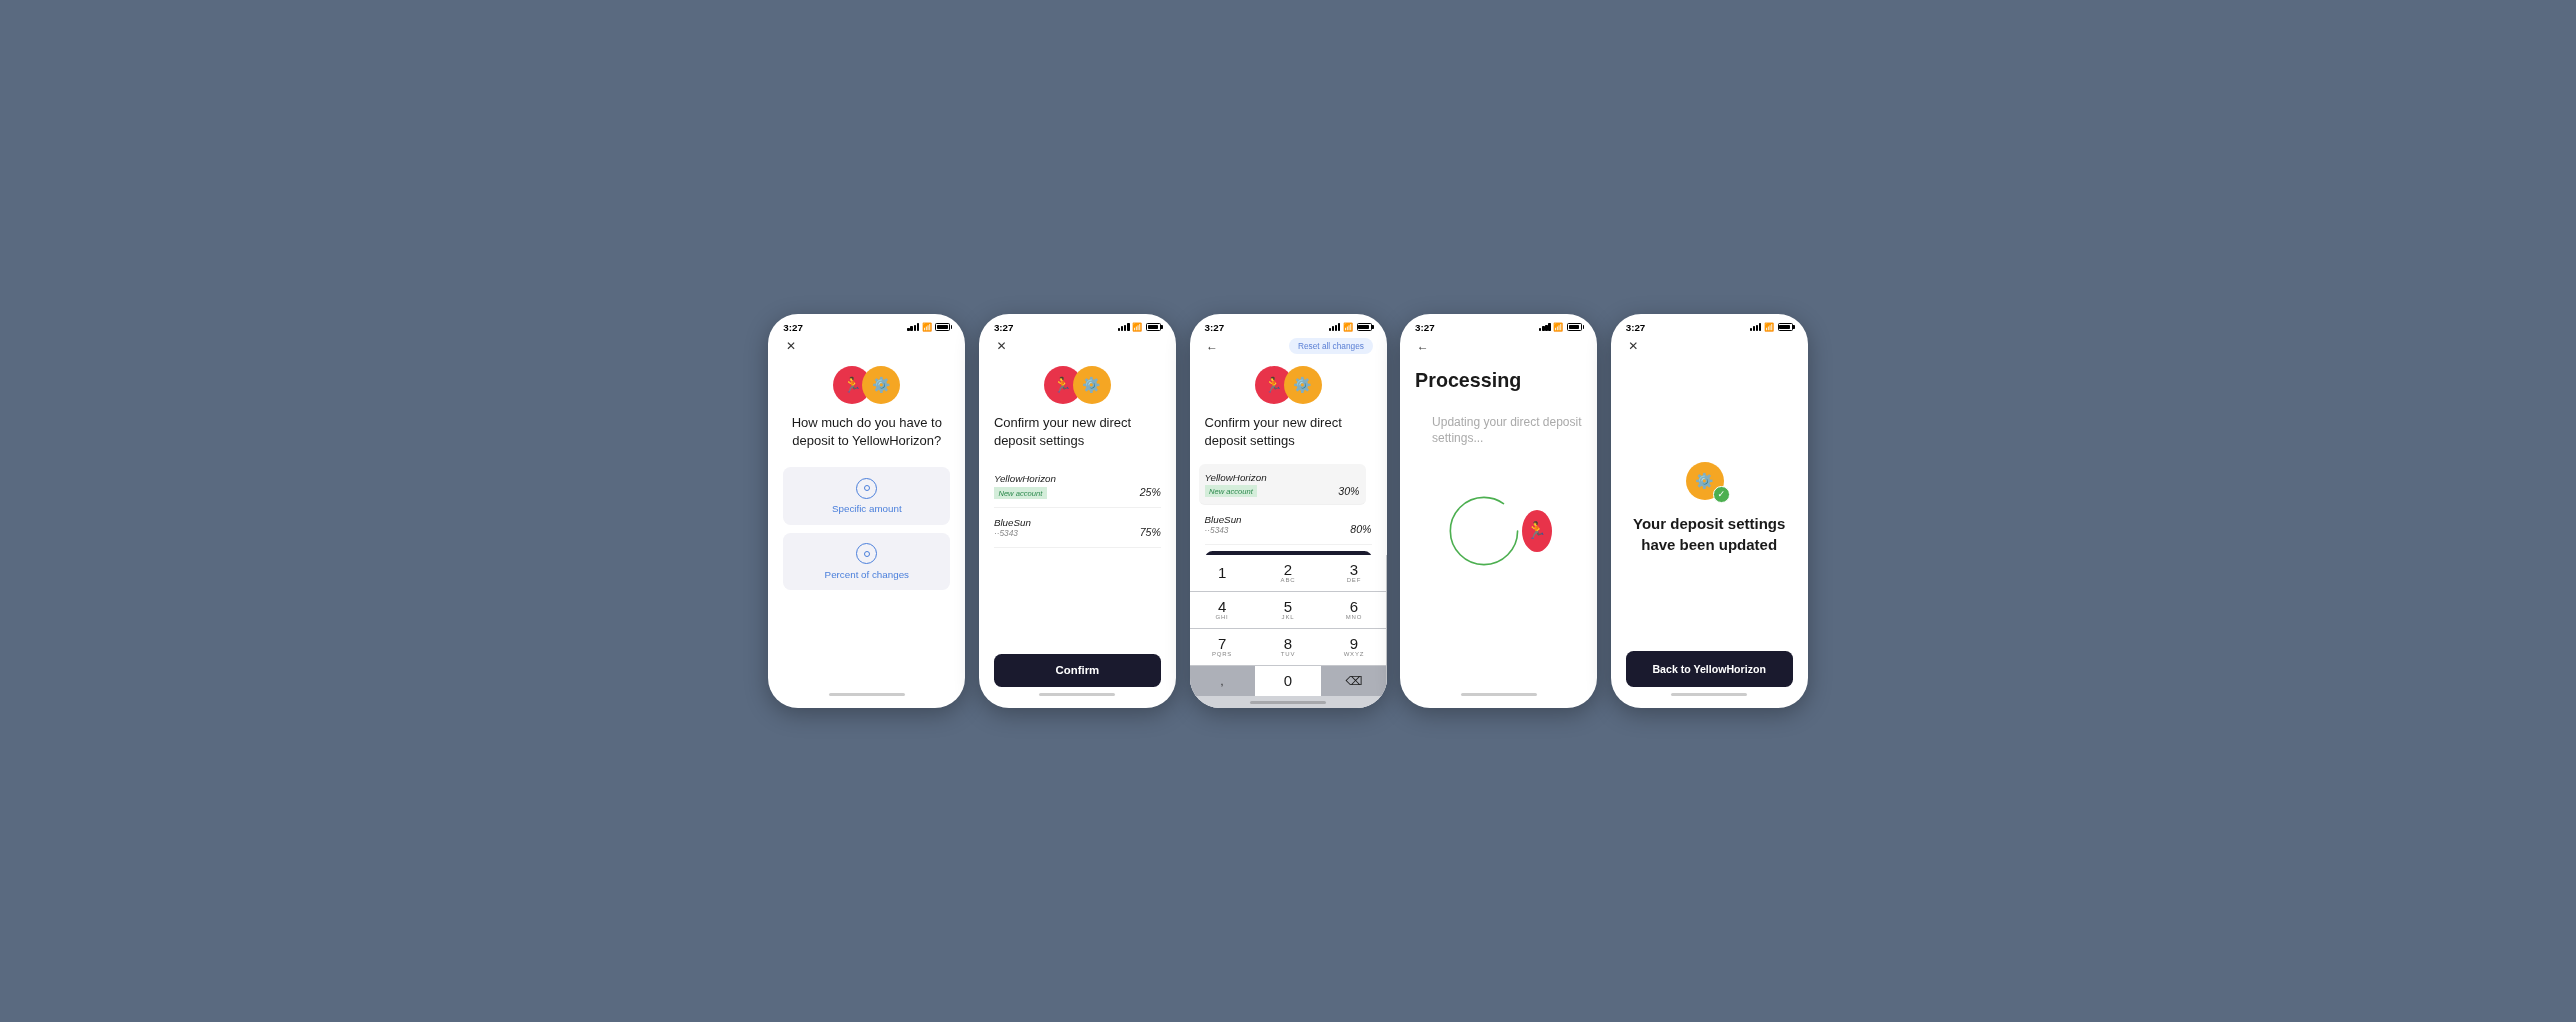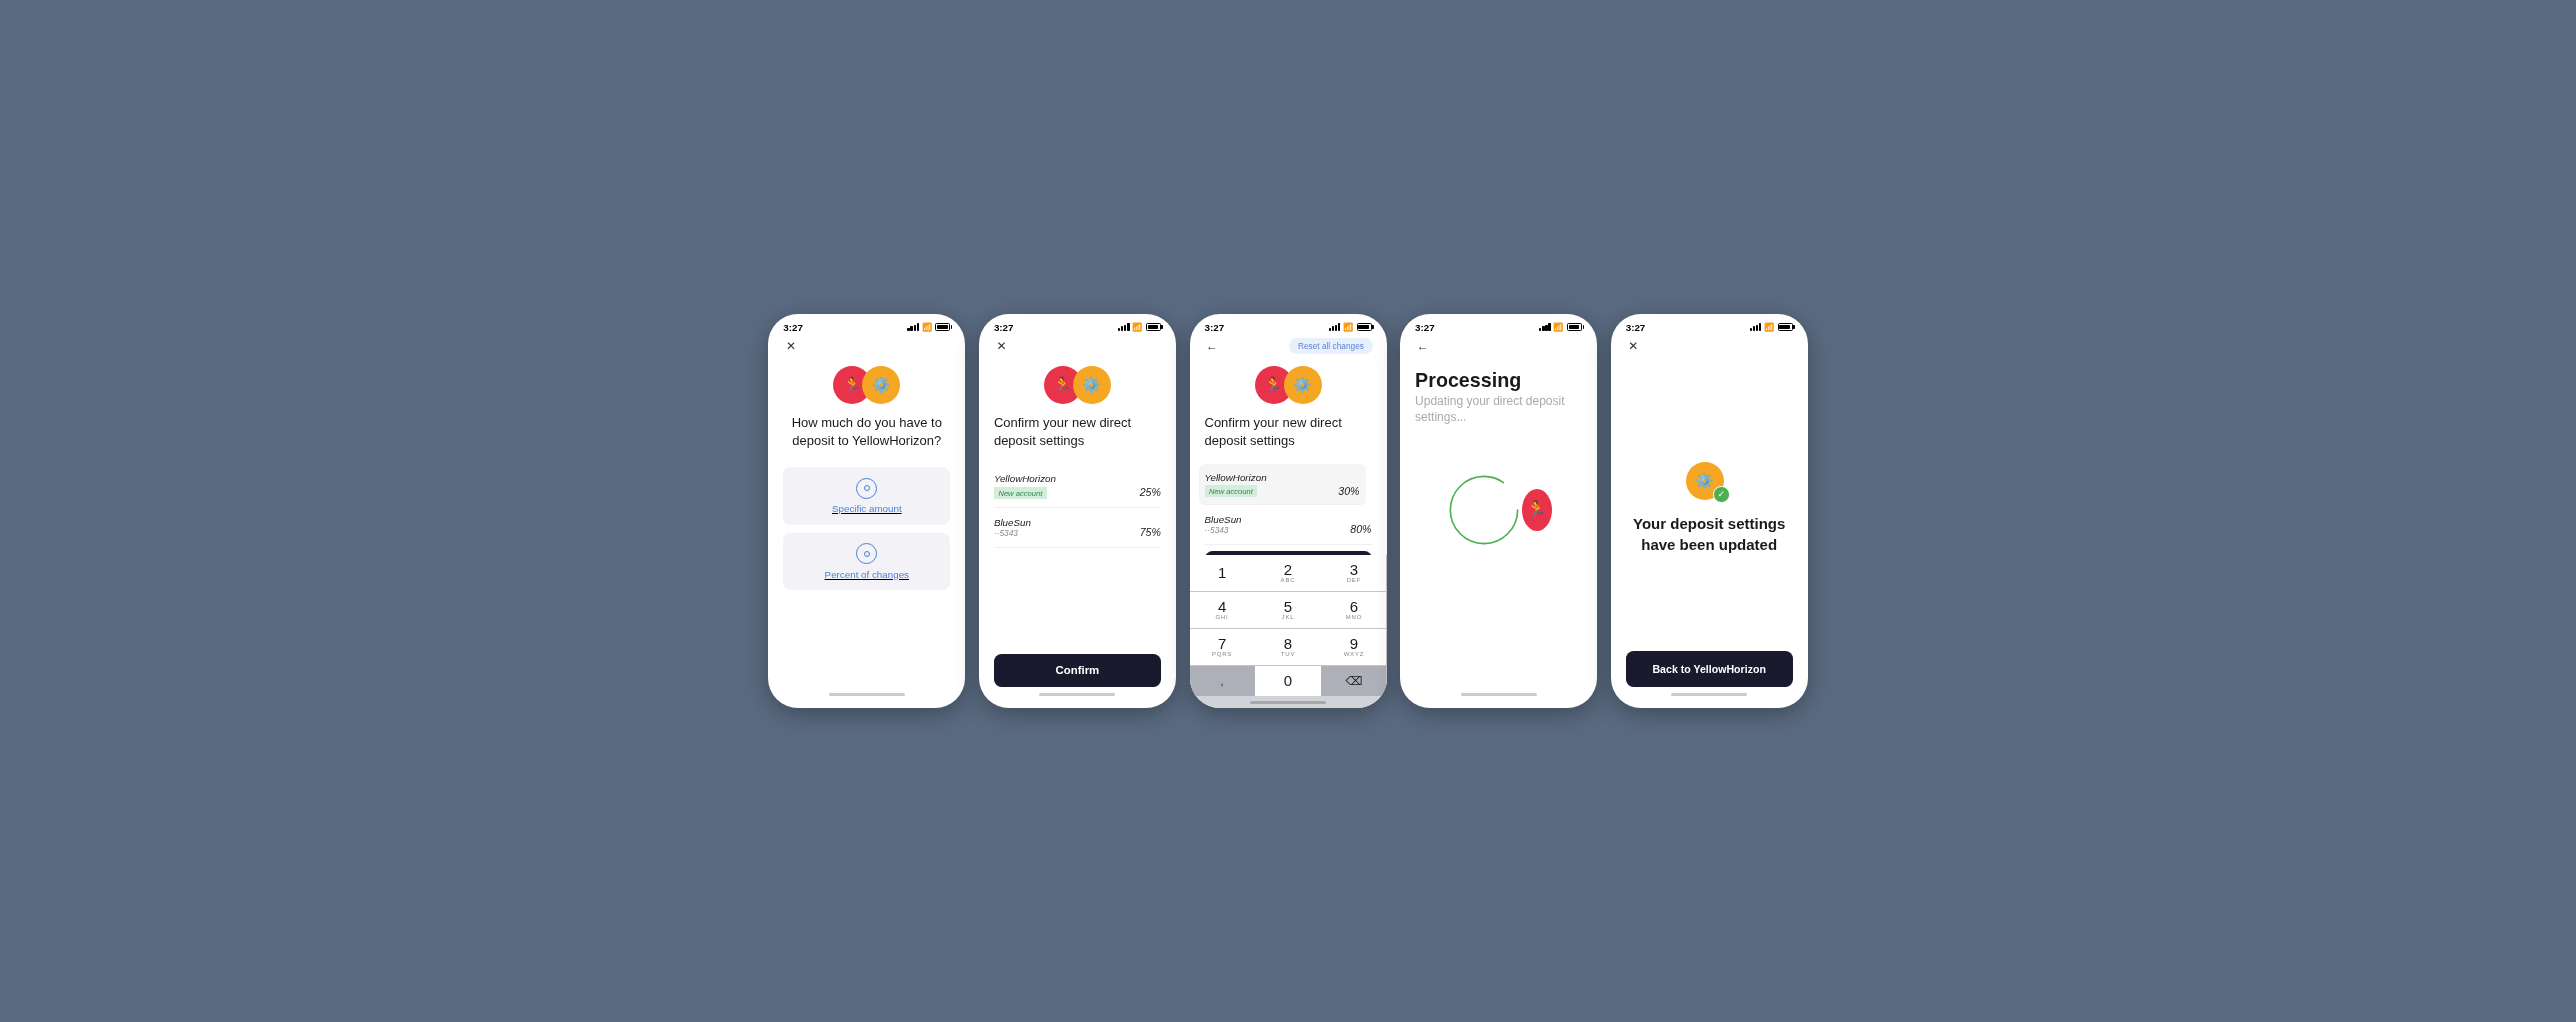"Processing" .processing-title { margin-bottom: 1px -> 22px }
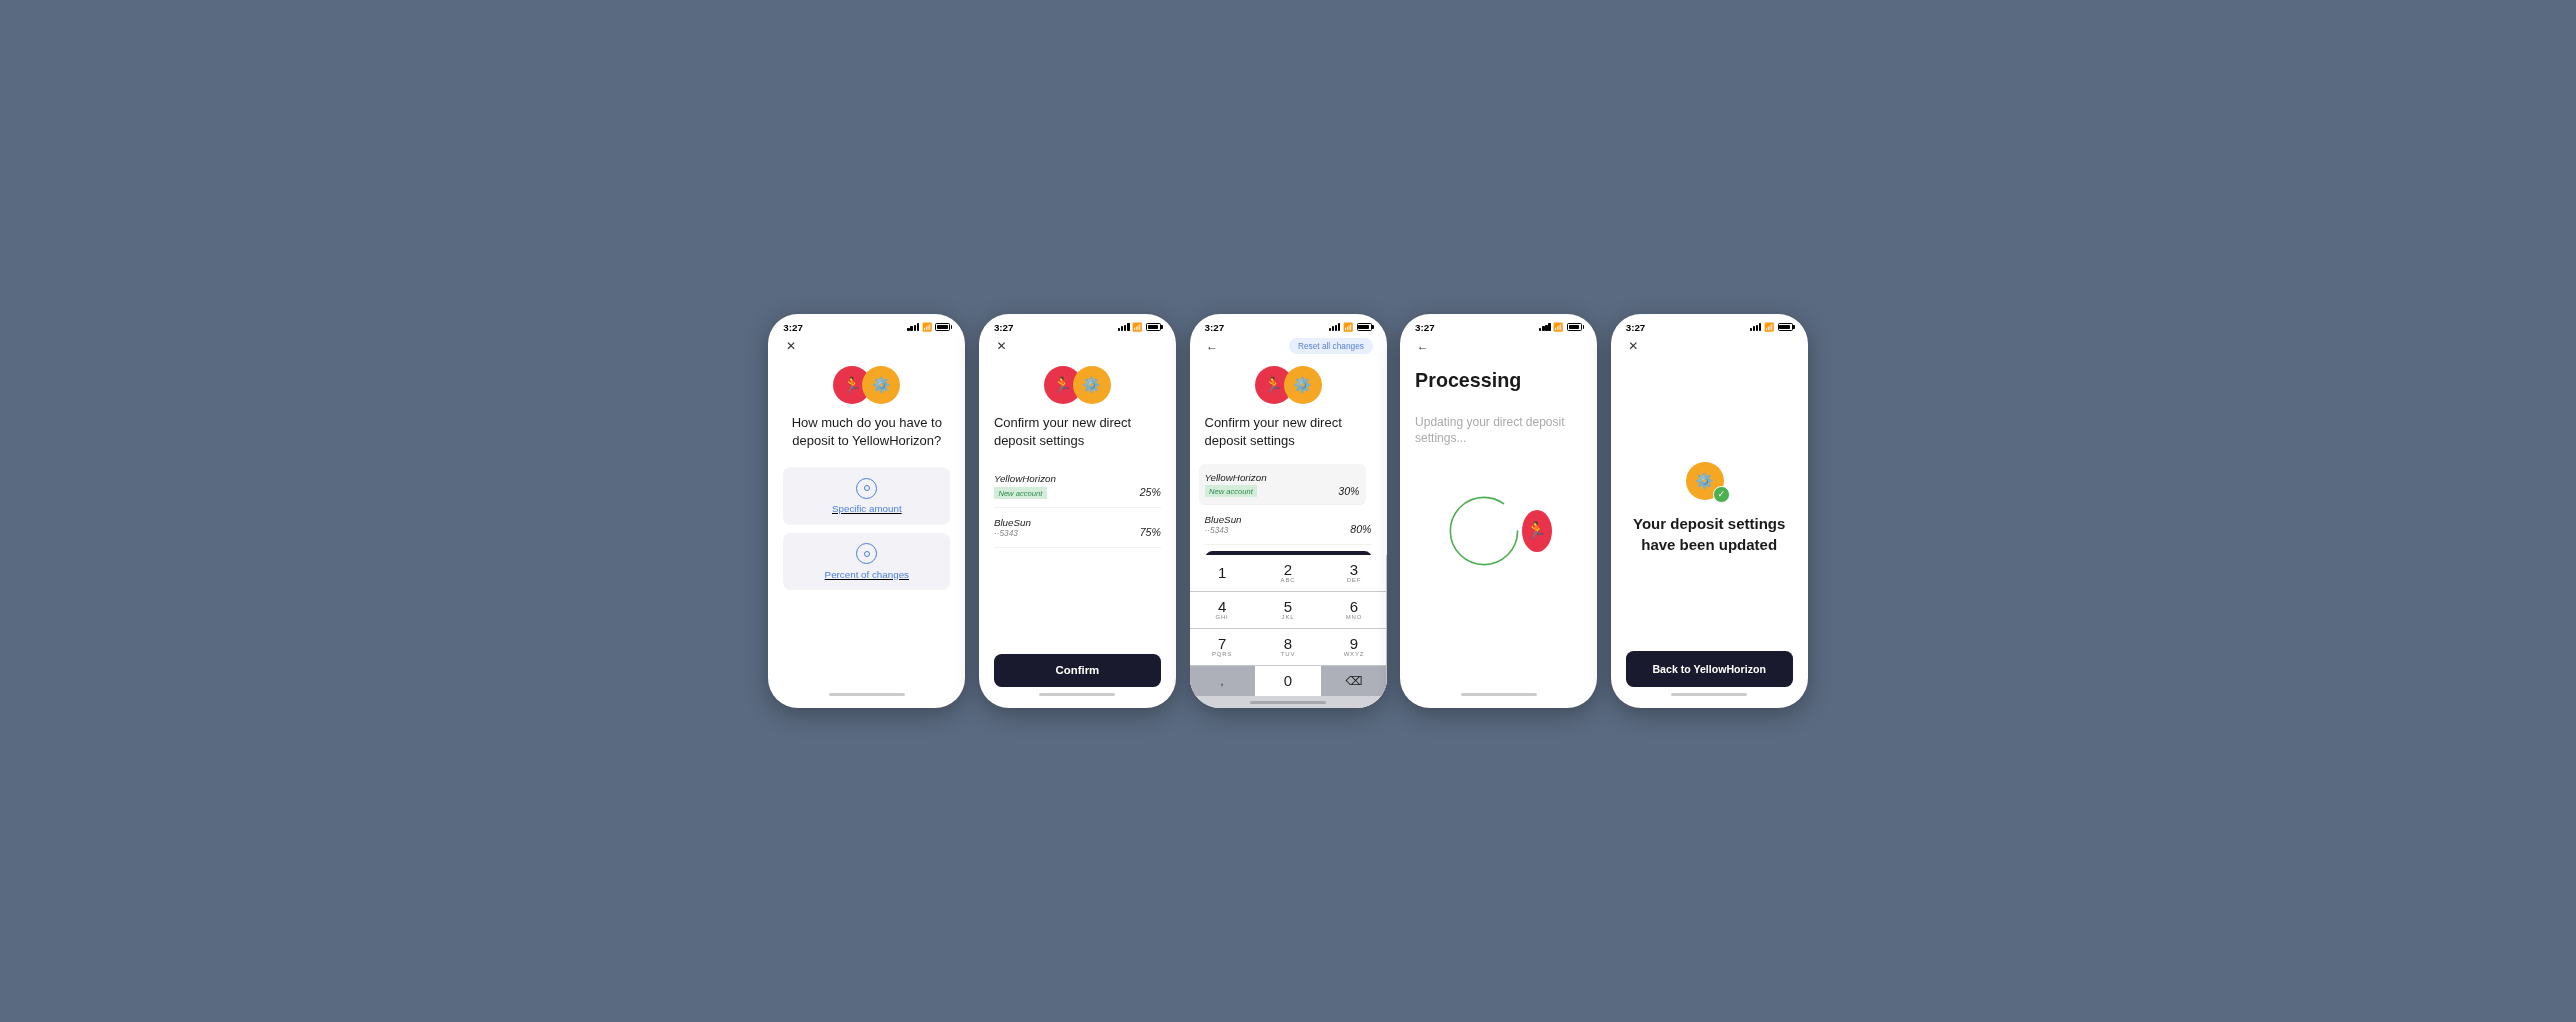"Updating your direct deposit settings..." .processing-sub { margin-left: none -> 17px }
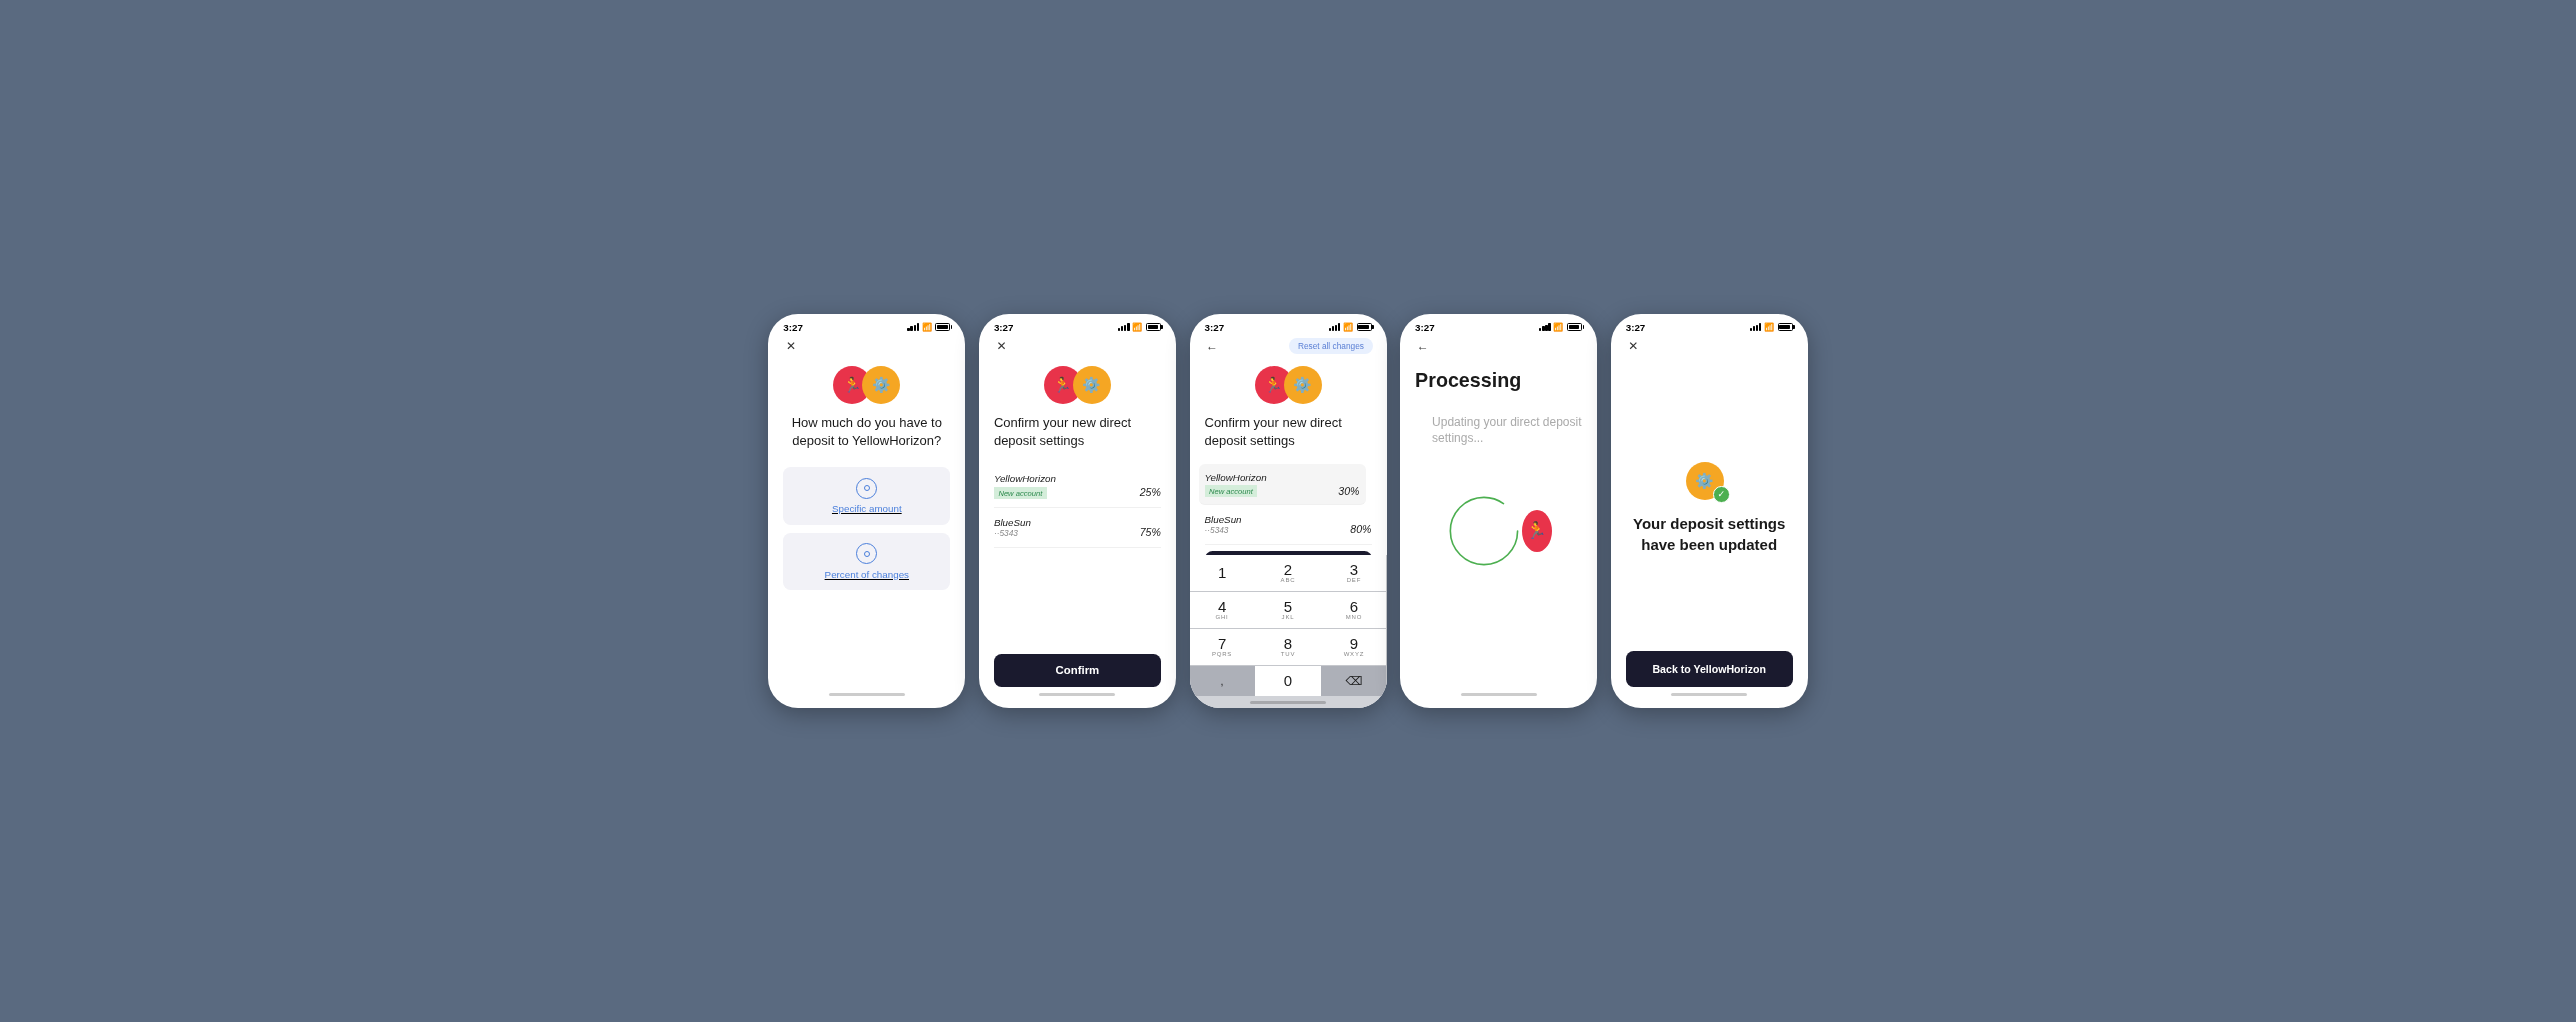"Specific amount" .option-btn { text-decoration: underline -> none }
